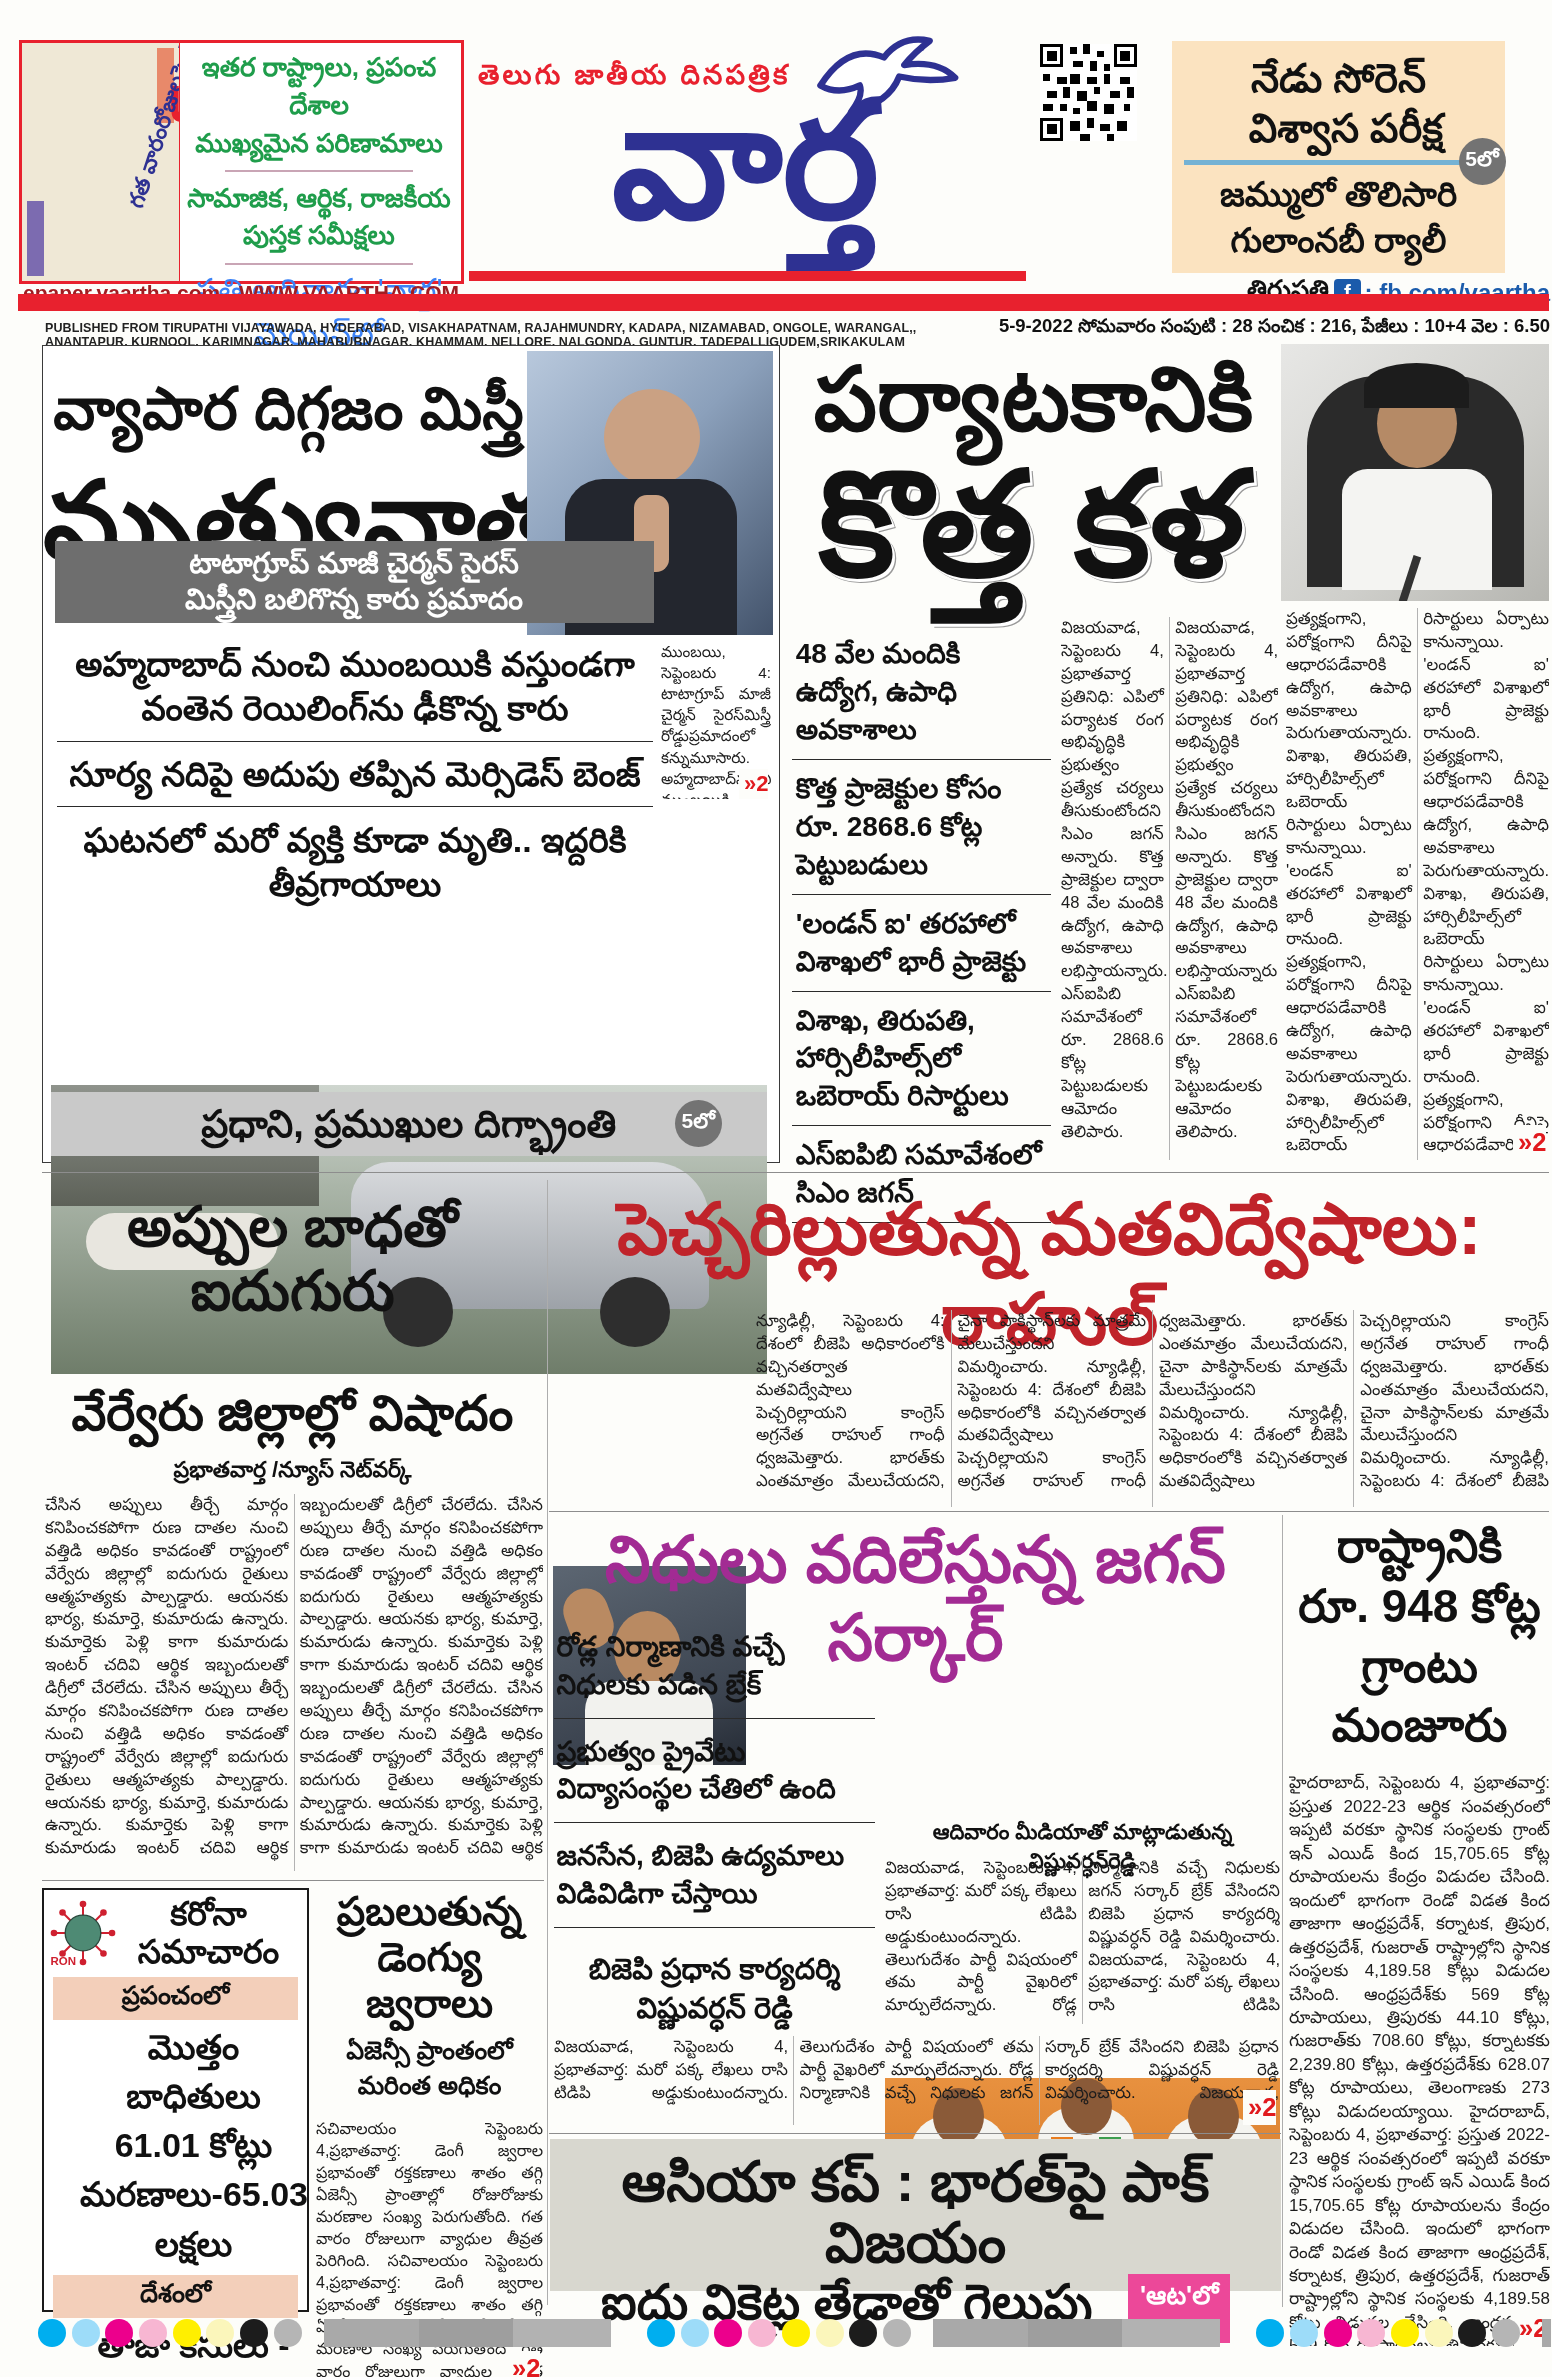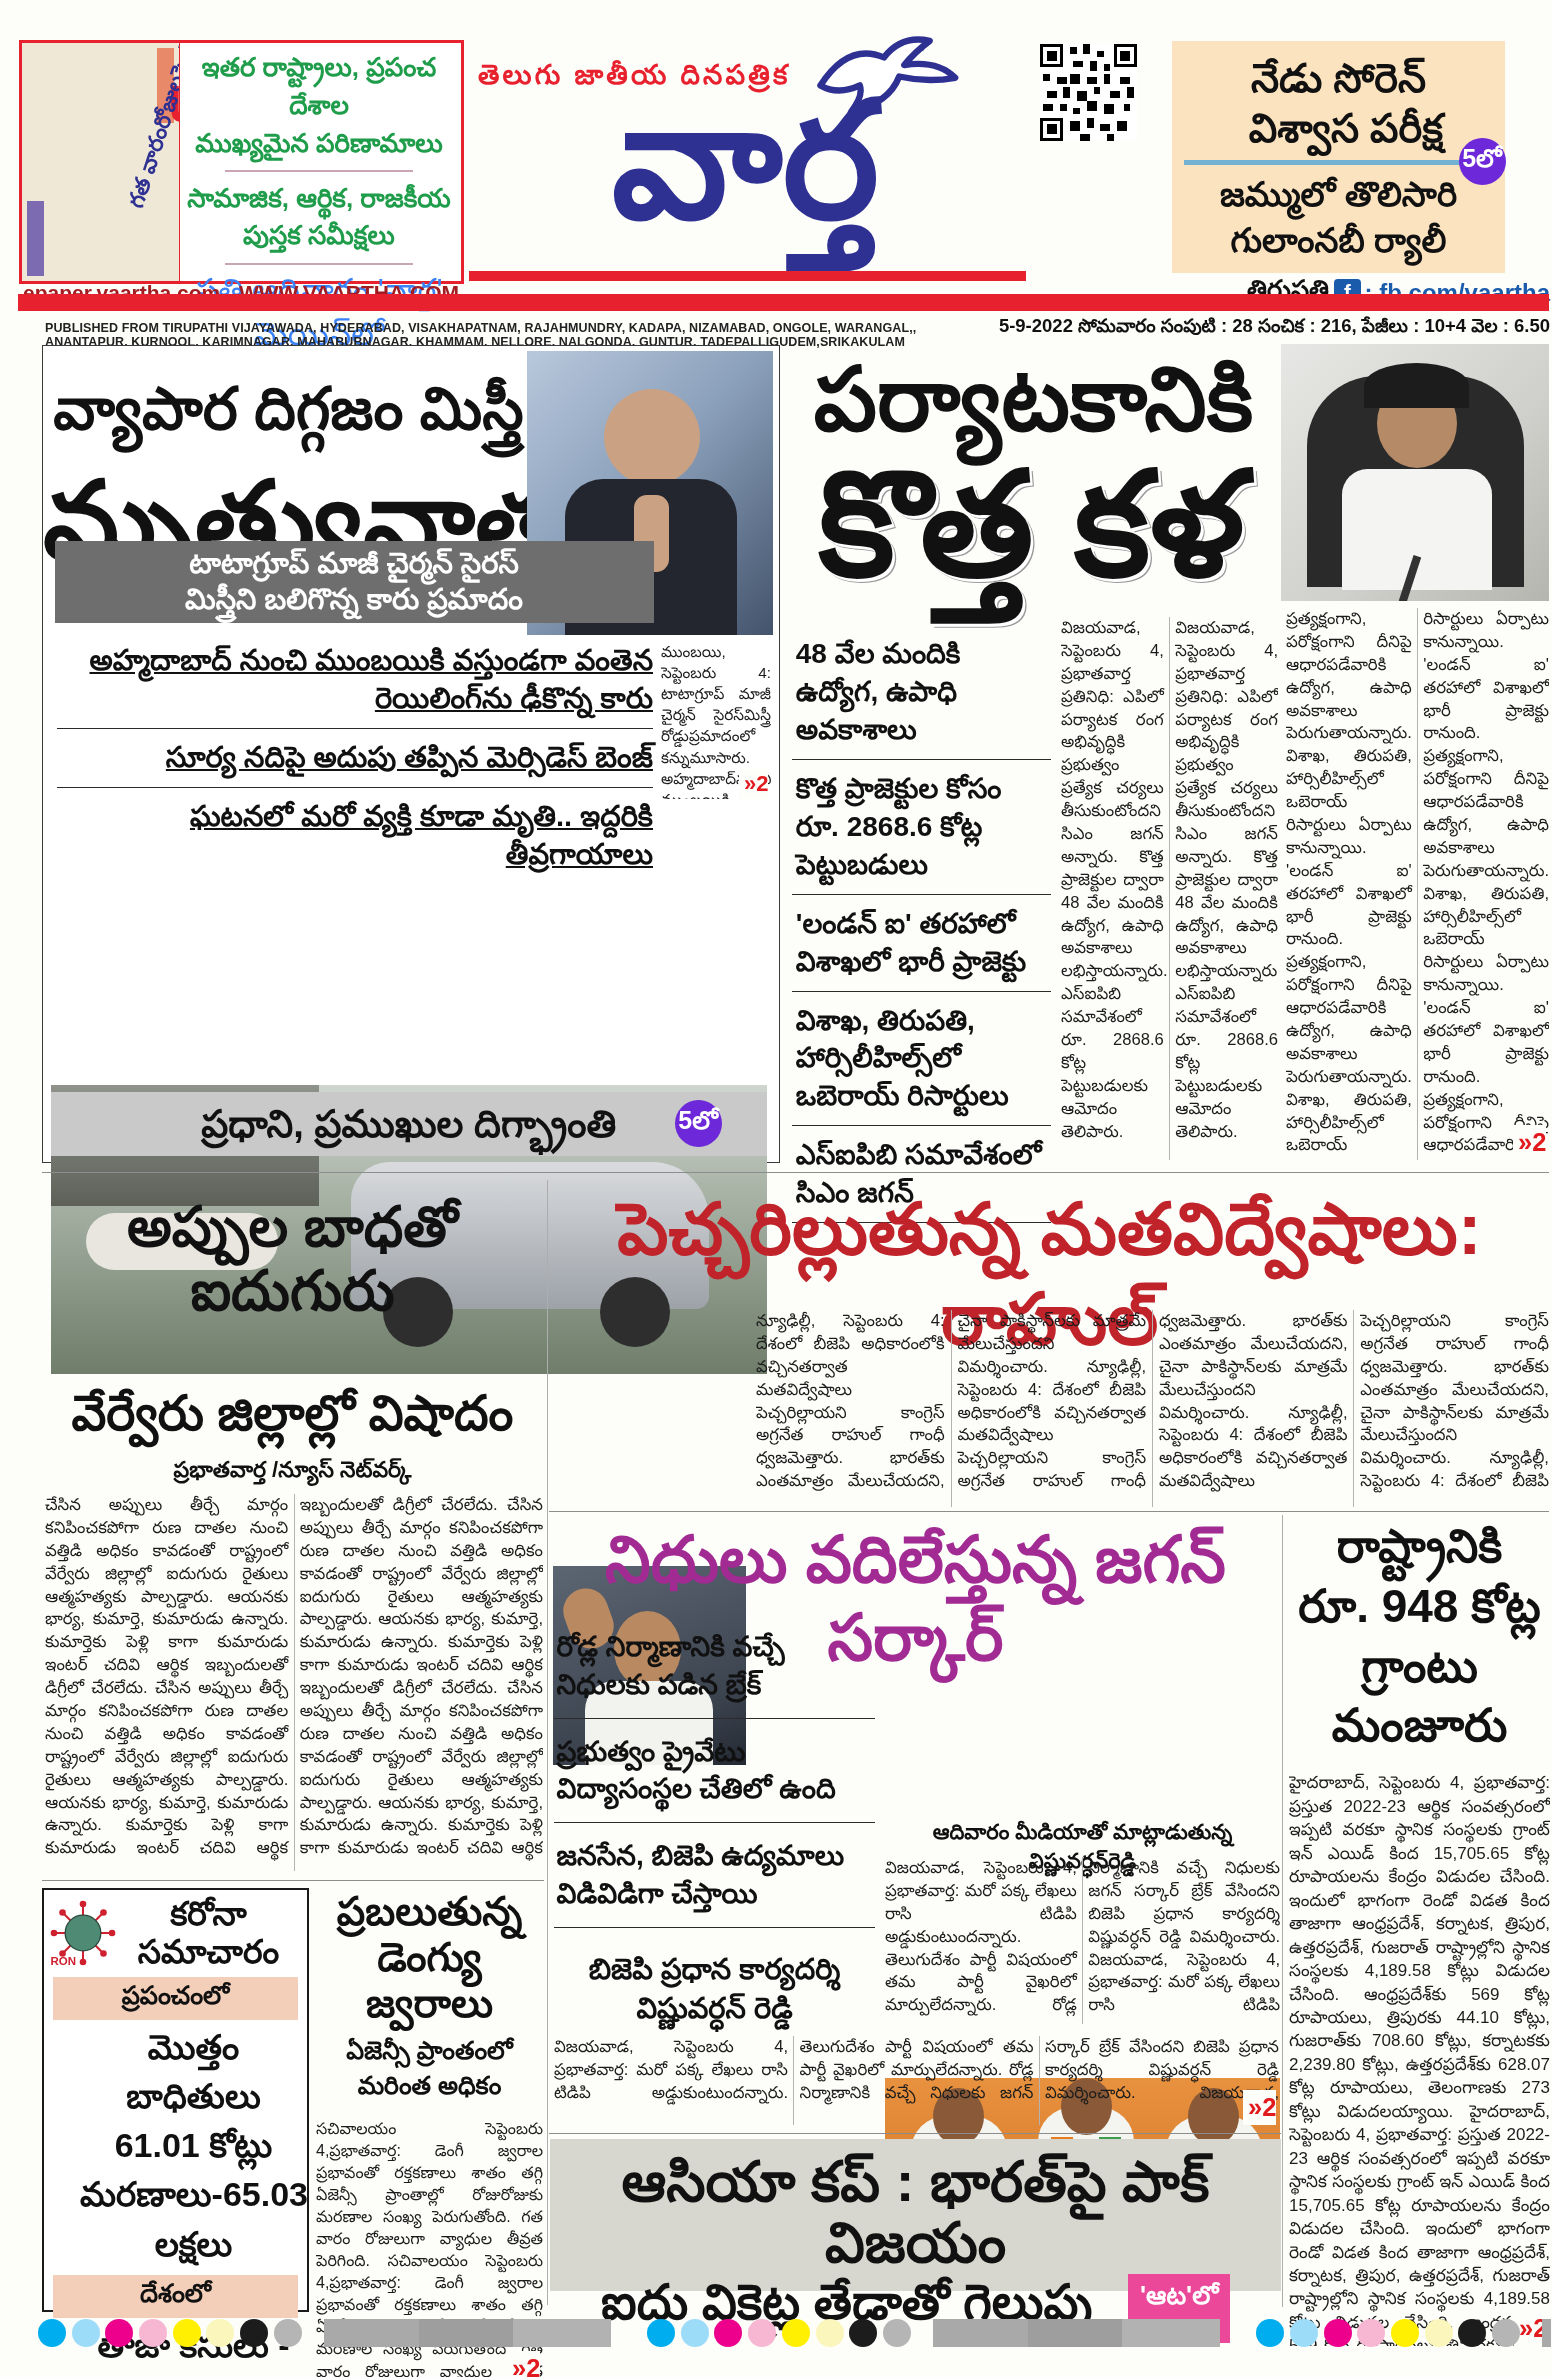"5లో" .badge5 { background: #6d28d9 -> #737373; font-size: 25px -> 21px }
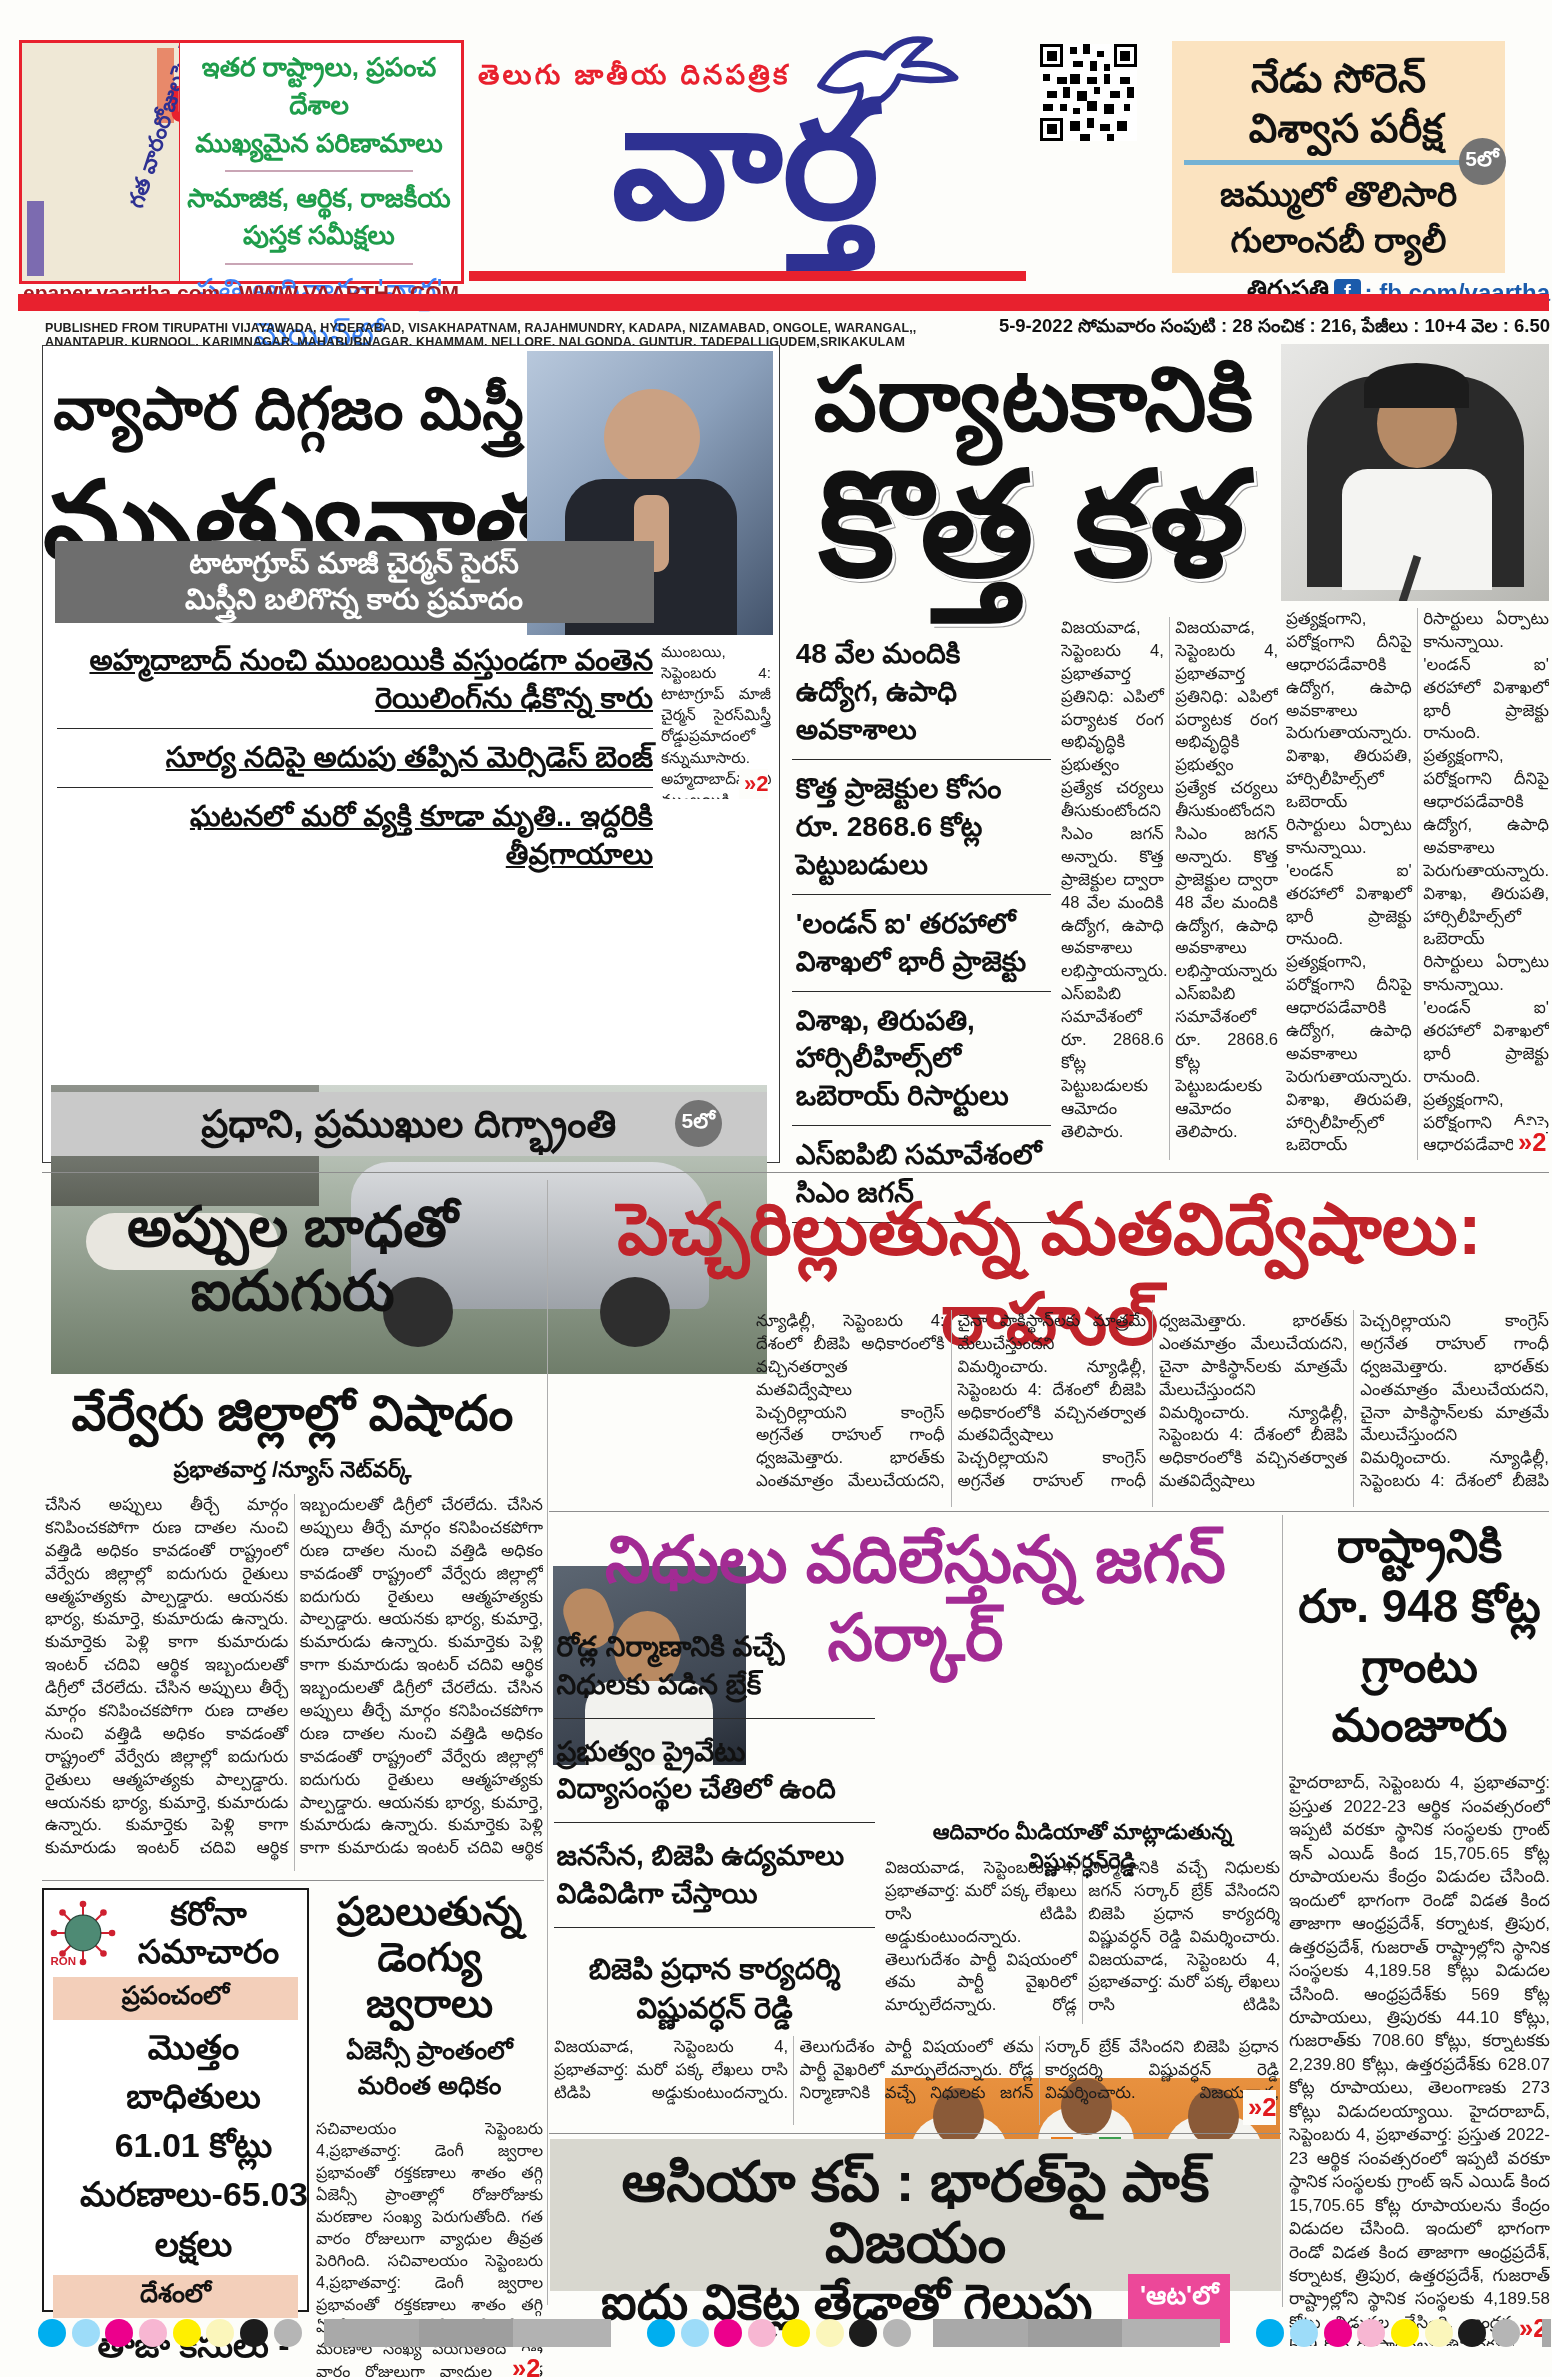"అహ్మదాబాద్ నుంచి ముంబయికి వస్తుండగా" .bullet { font-size: 29px -> 34px; text-align: right -> center; text-decoration: underline -> none }
